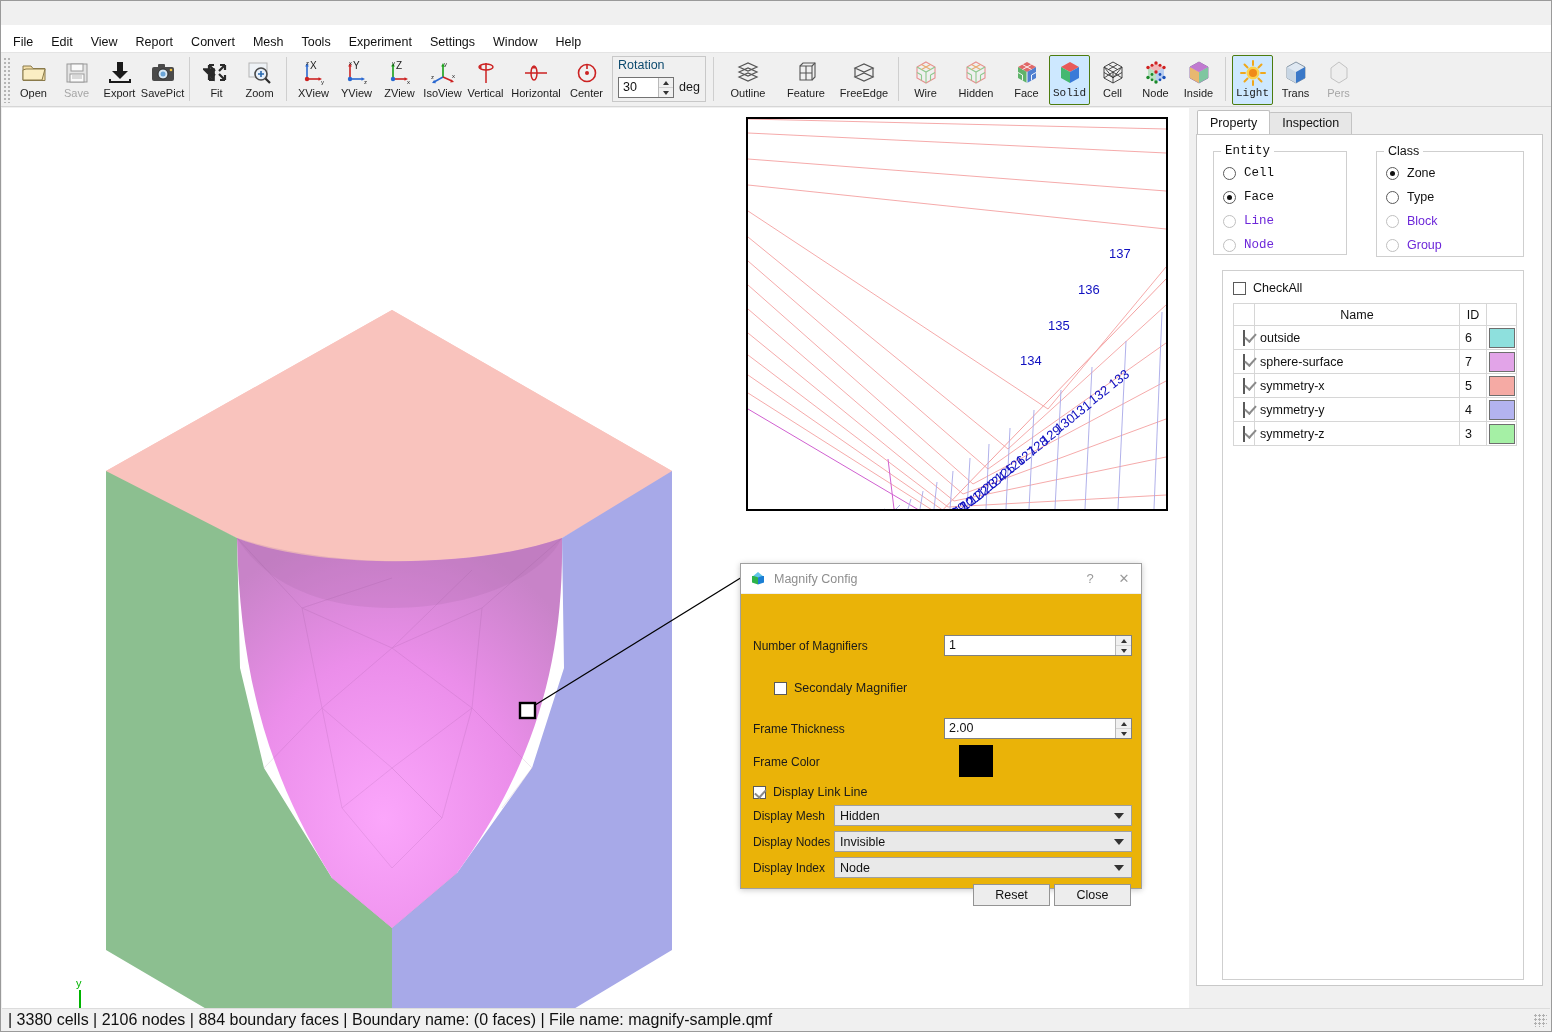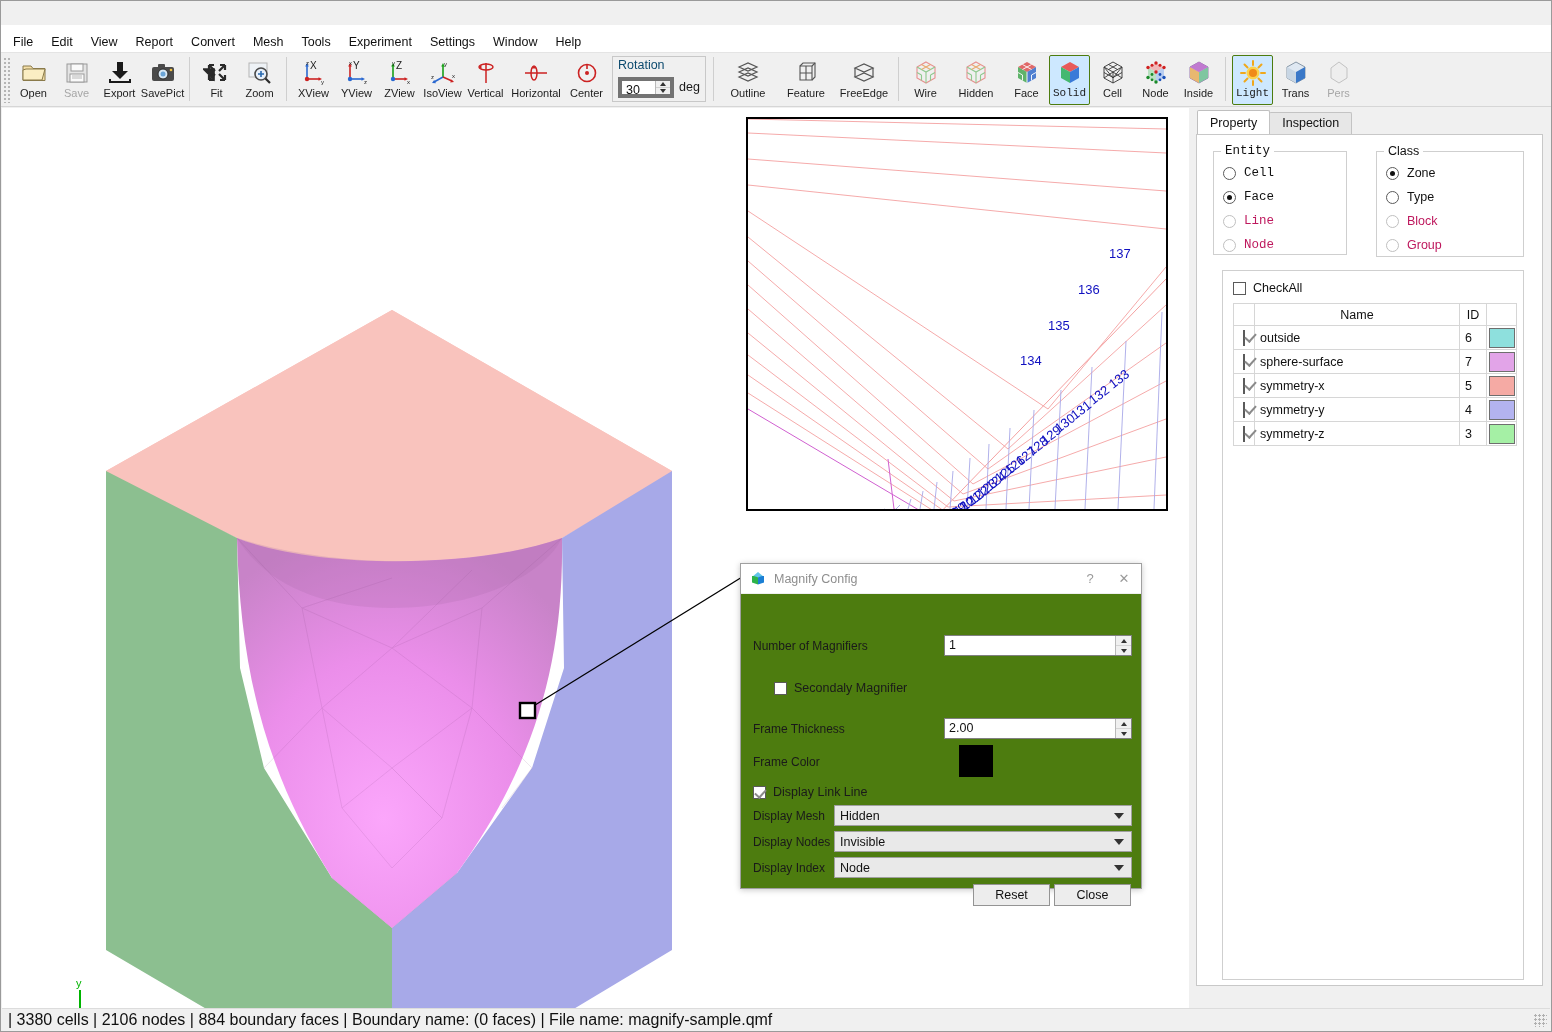"30" #rotspin { border: 4px solid #737373 -> 1px solid #737373 }
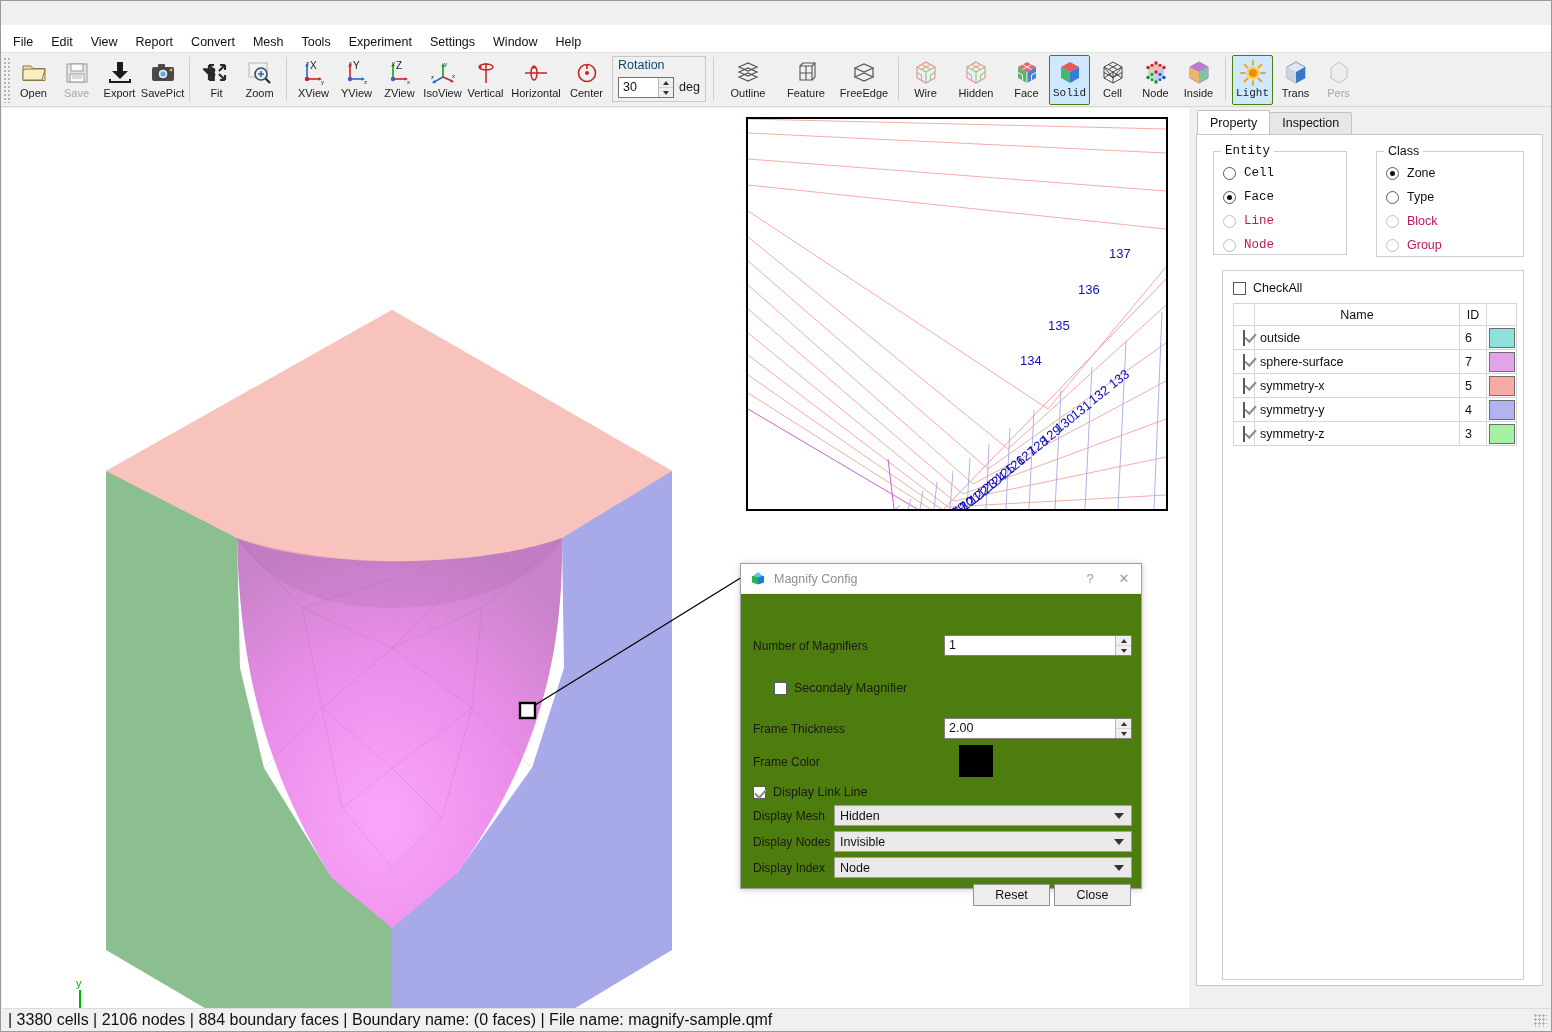"Line" .radio-row.dis .rl { color: #be185d -> #6d28d9 }
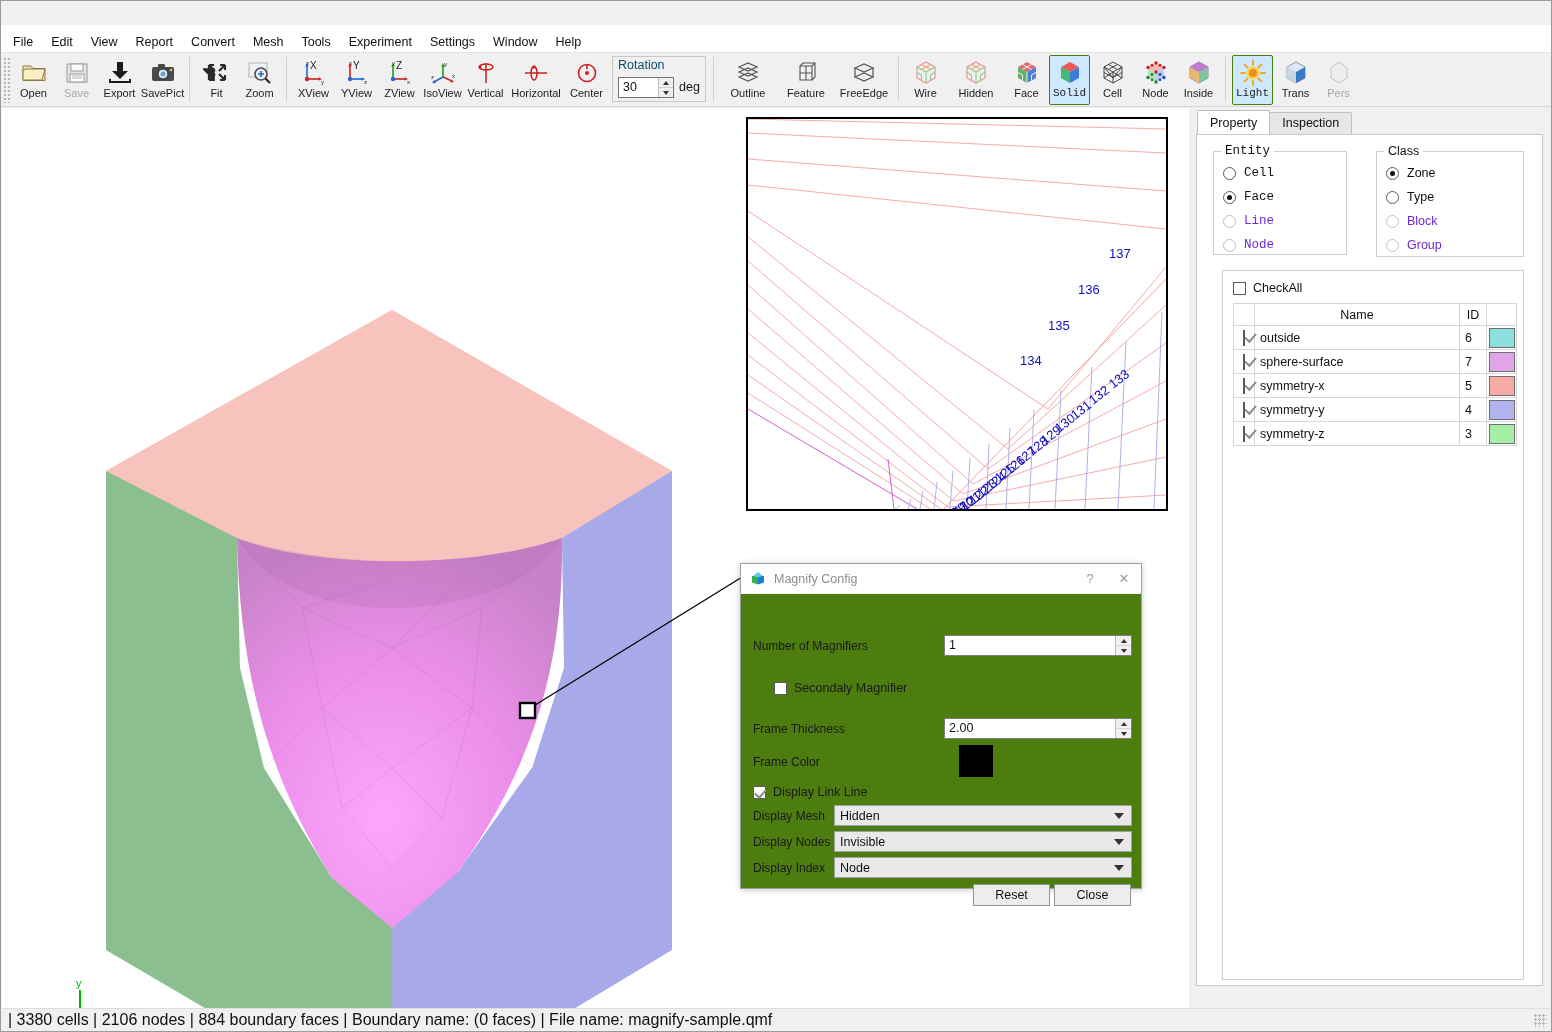"Magnify Config" #dialog { background: #4d7c0f -> #eab308 }
